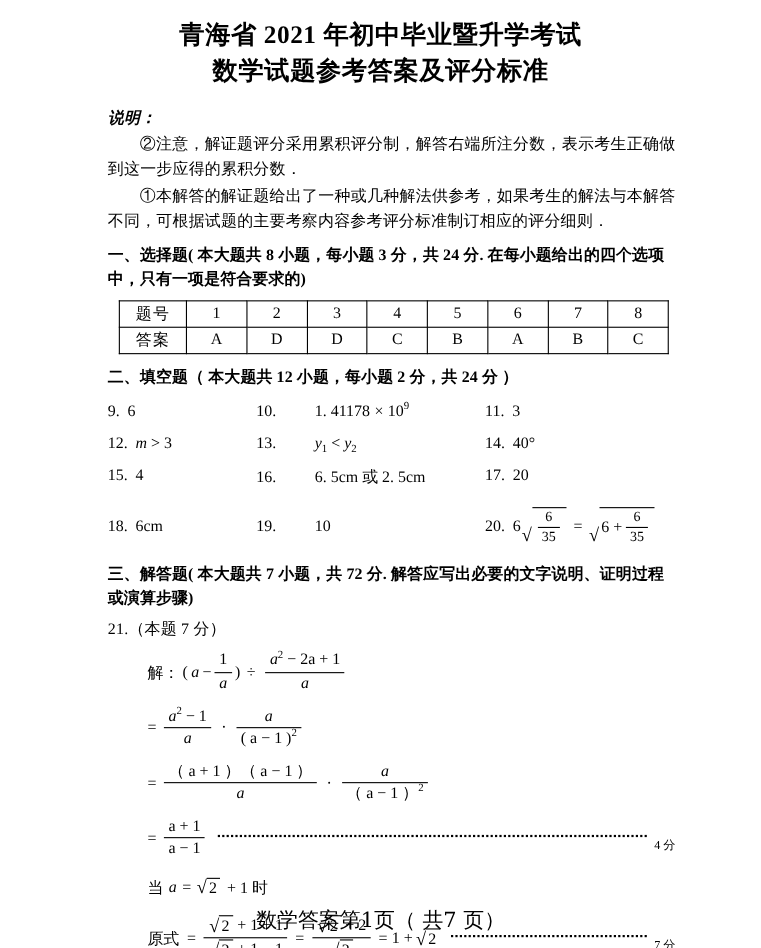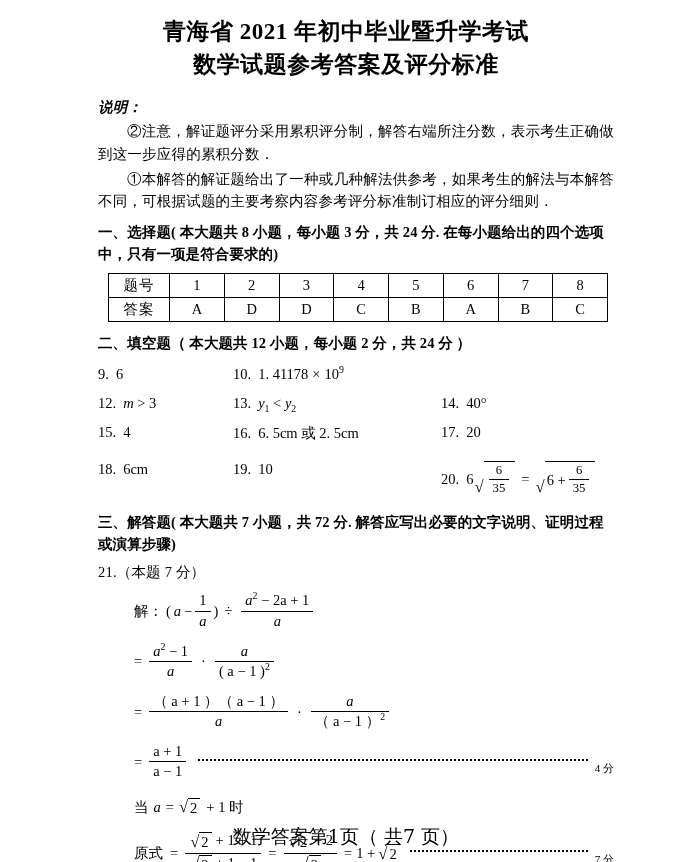"10." .bcell.c2 { gap: none -> 28px }
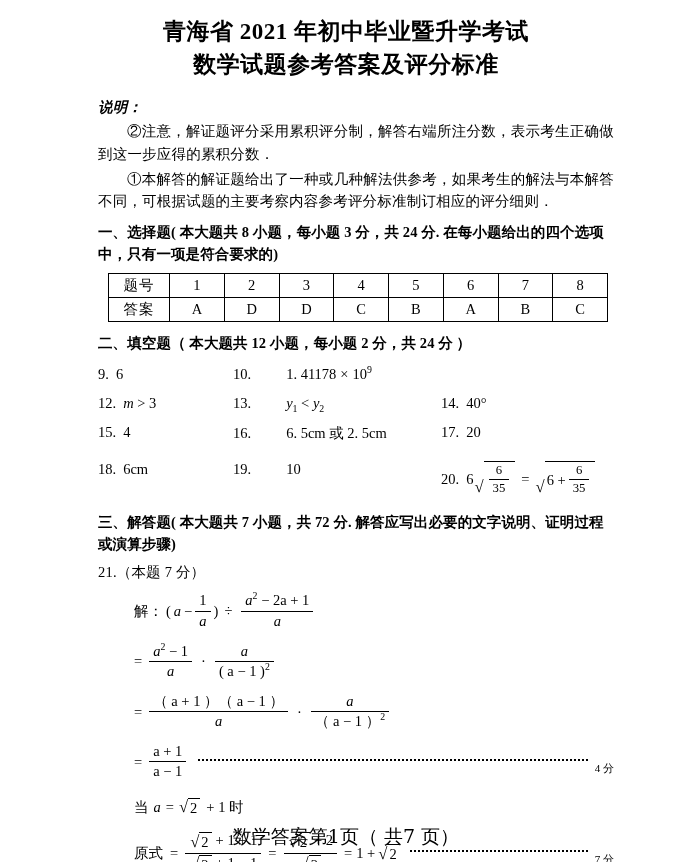"11." div.bcell { html: none -> <div> <span>11.</span> <span>3</span> </div> }
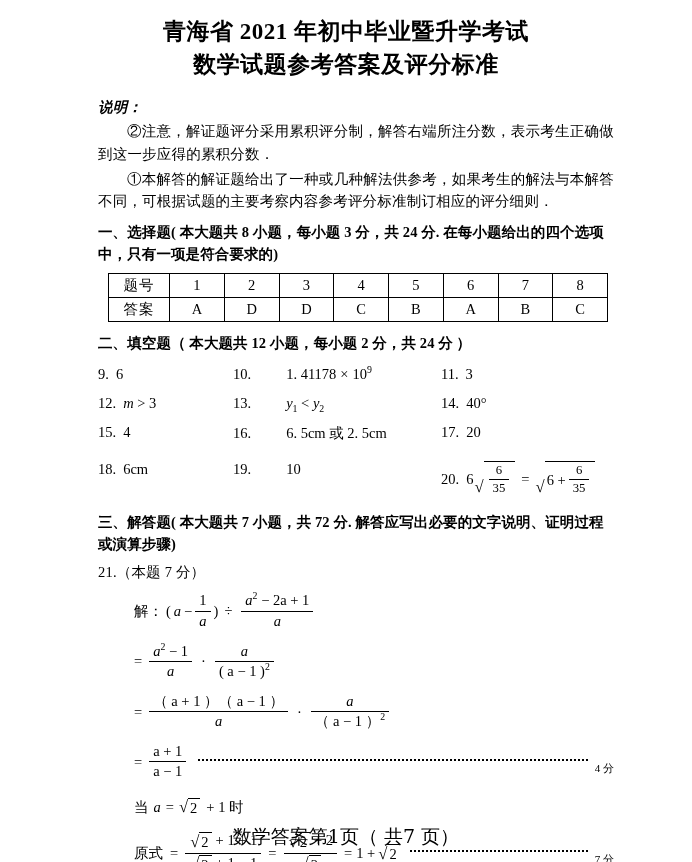"18." div.blank-row { align-items: none -> center }
